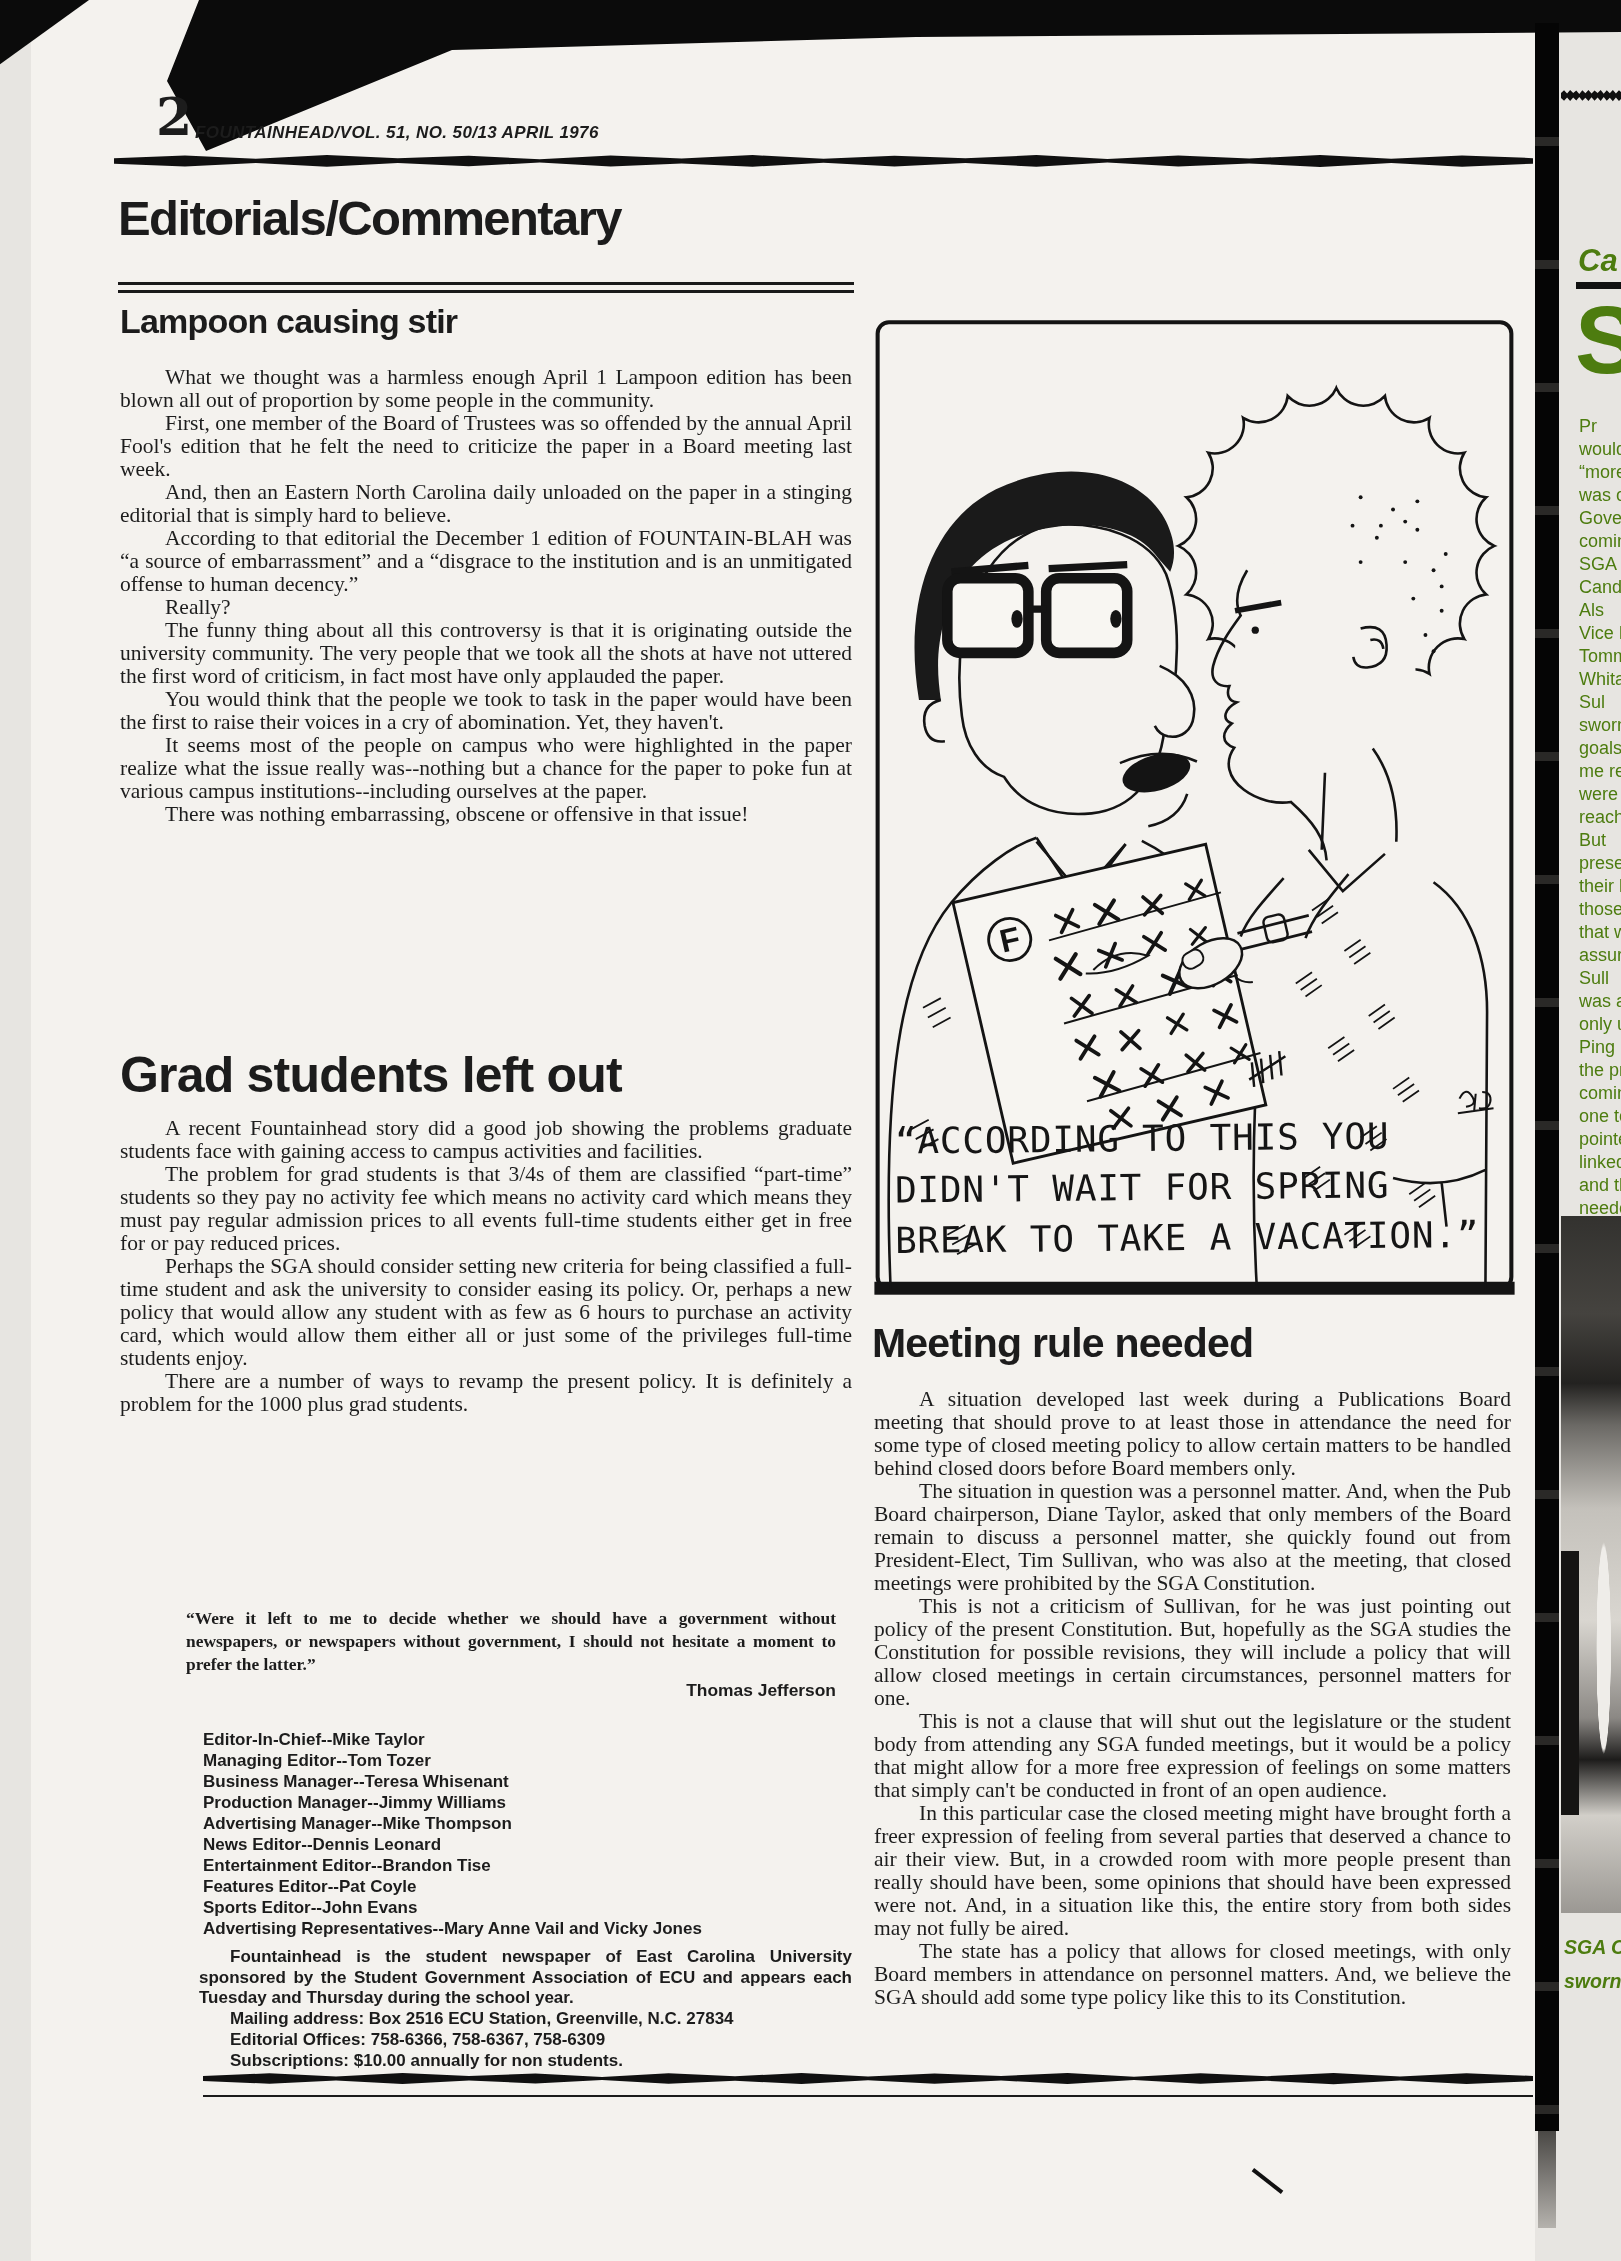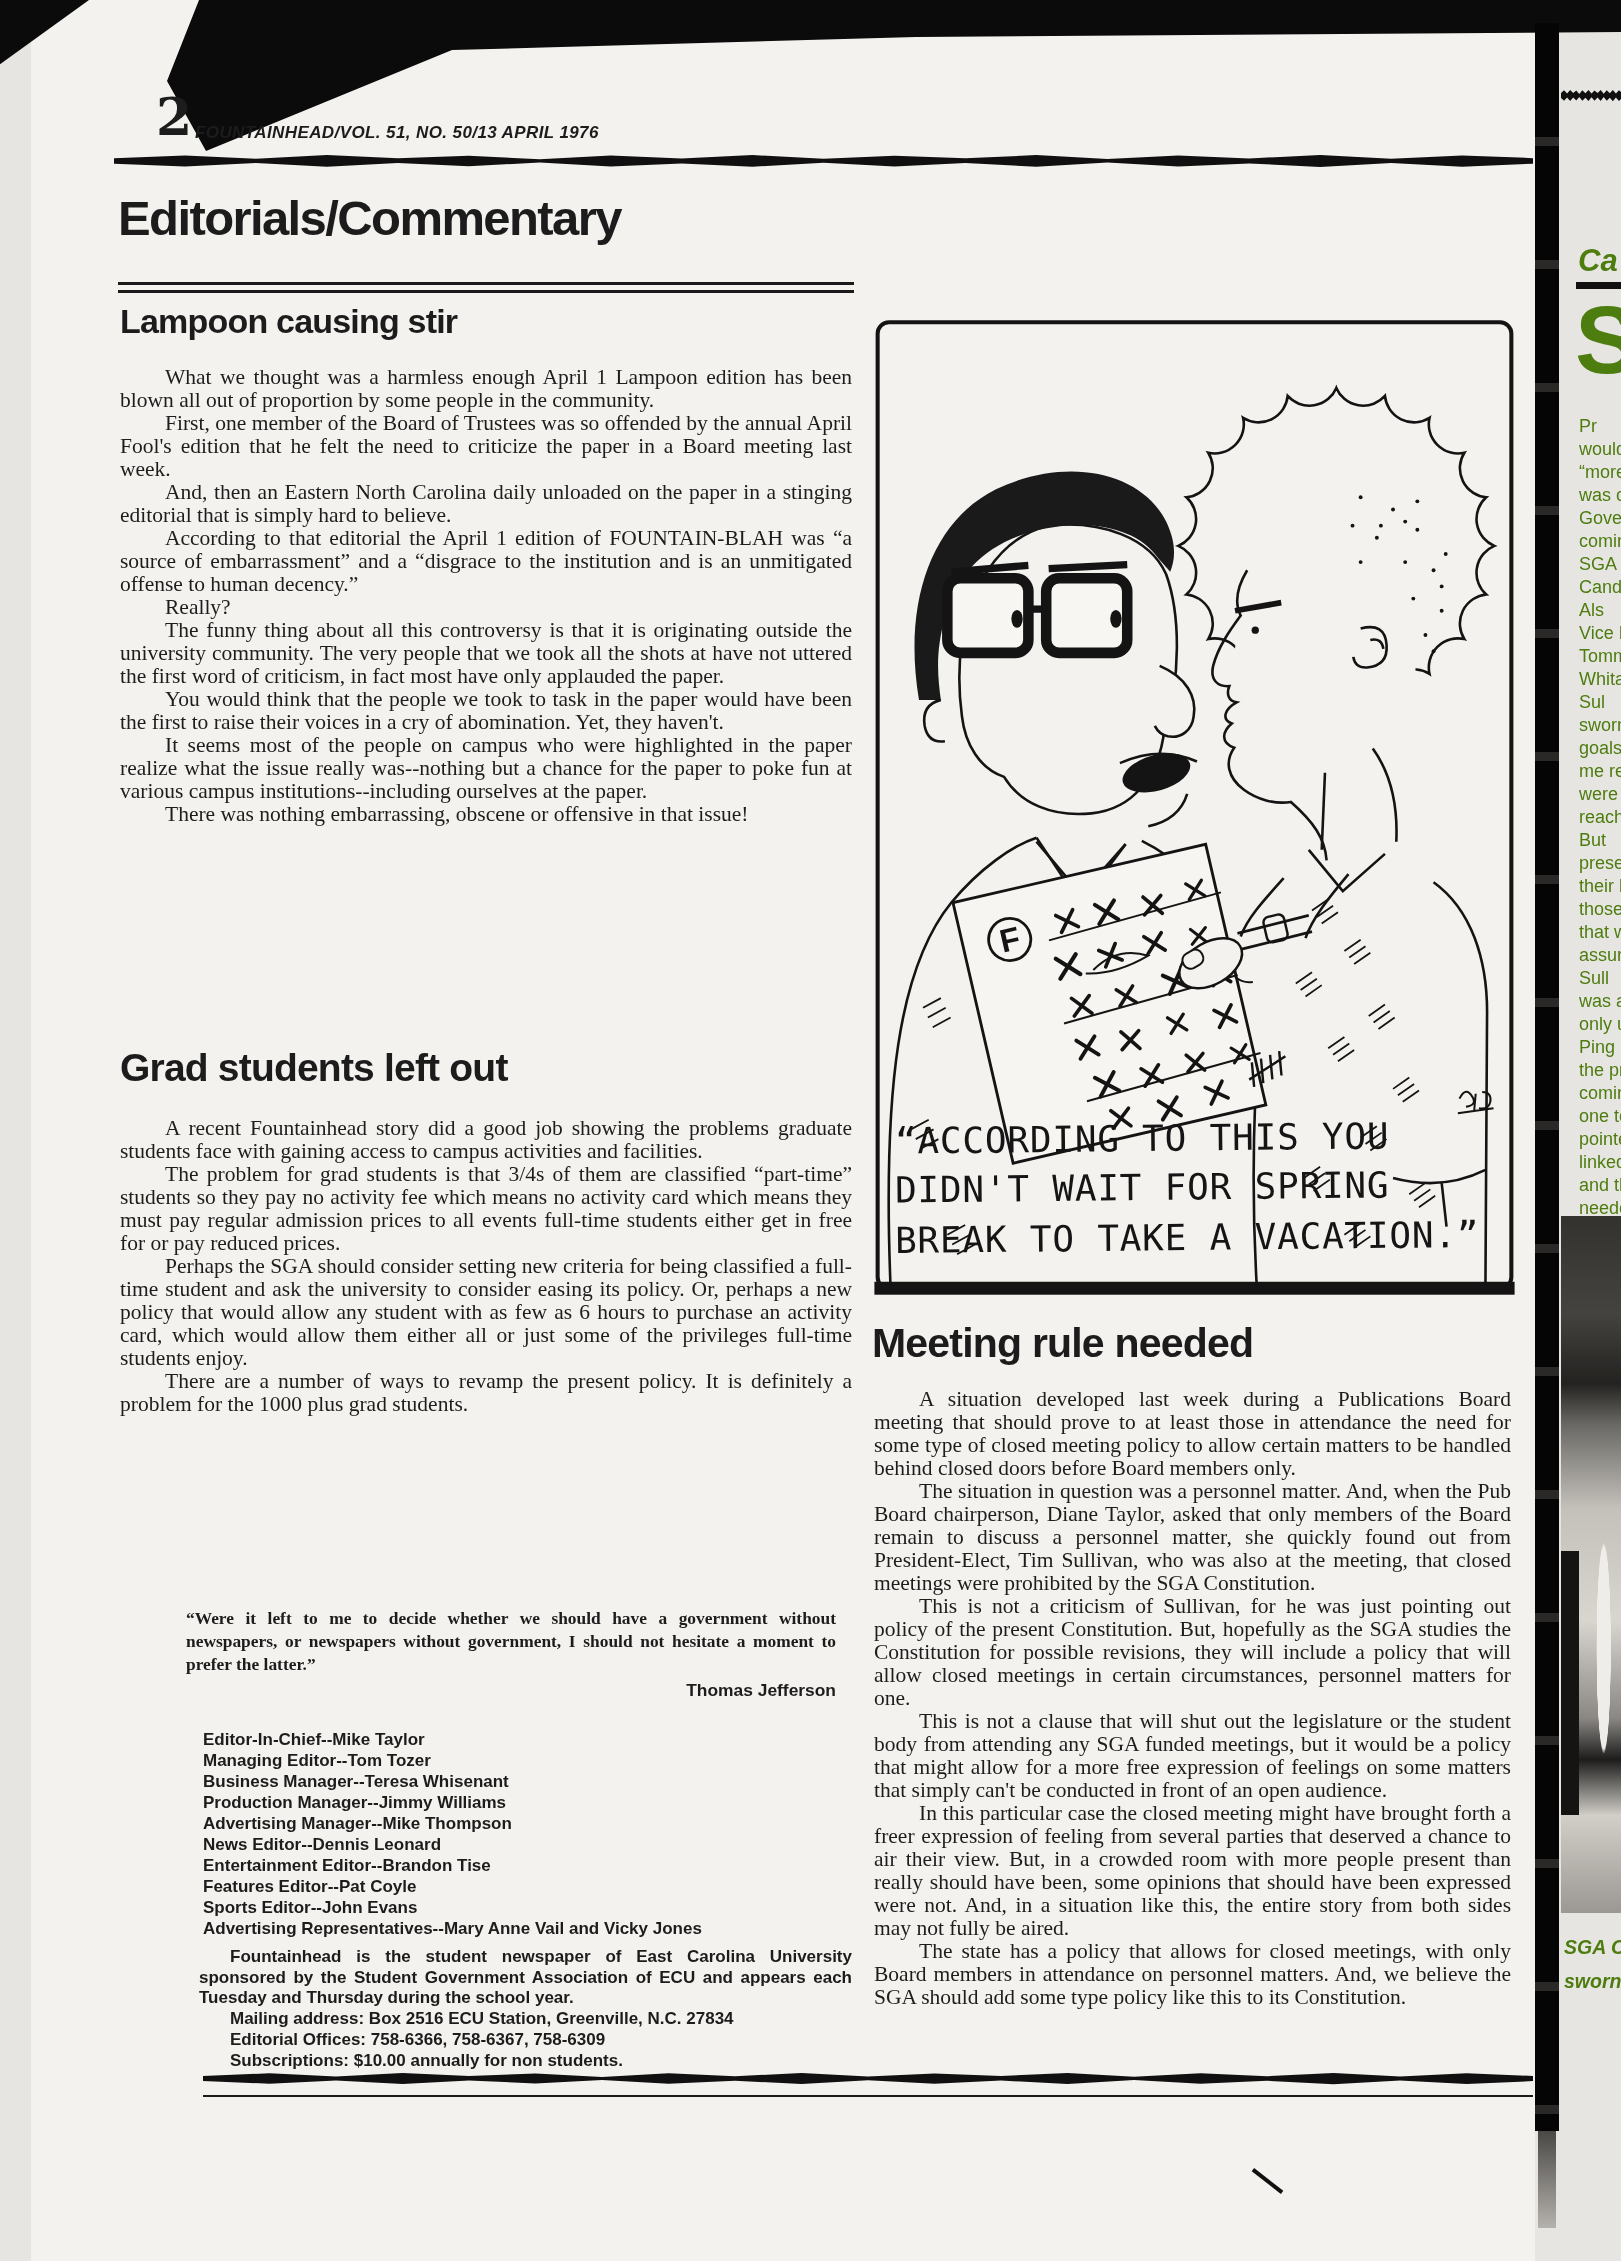"According to that editorial the" div.para { text: April -> December }
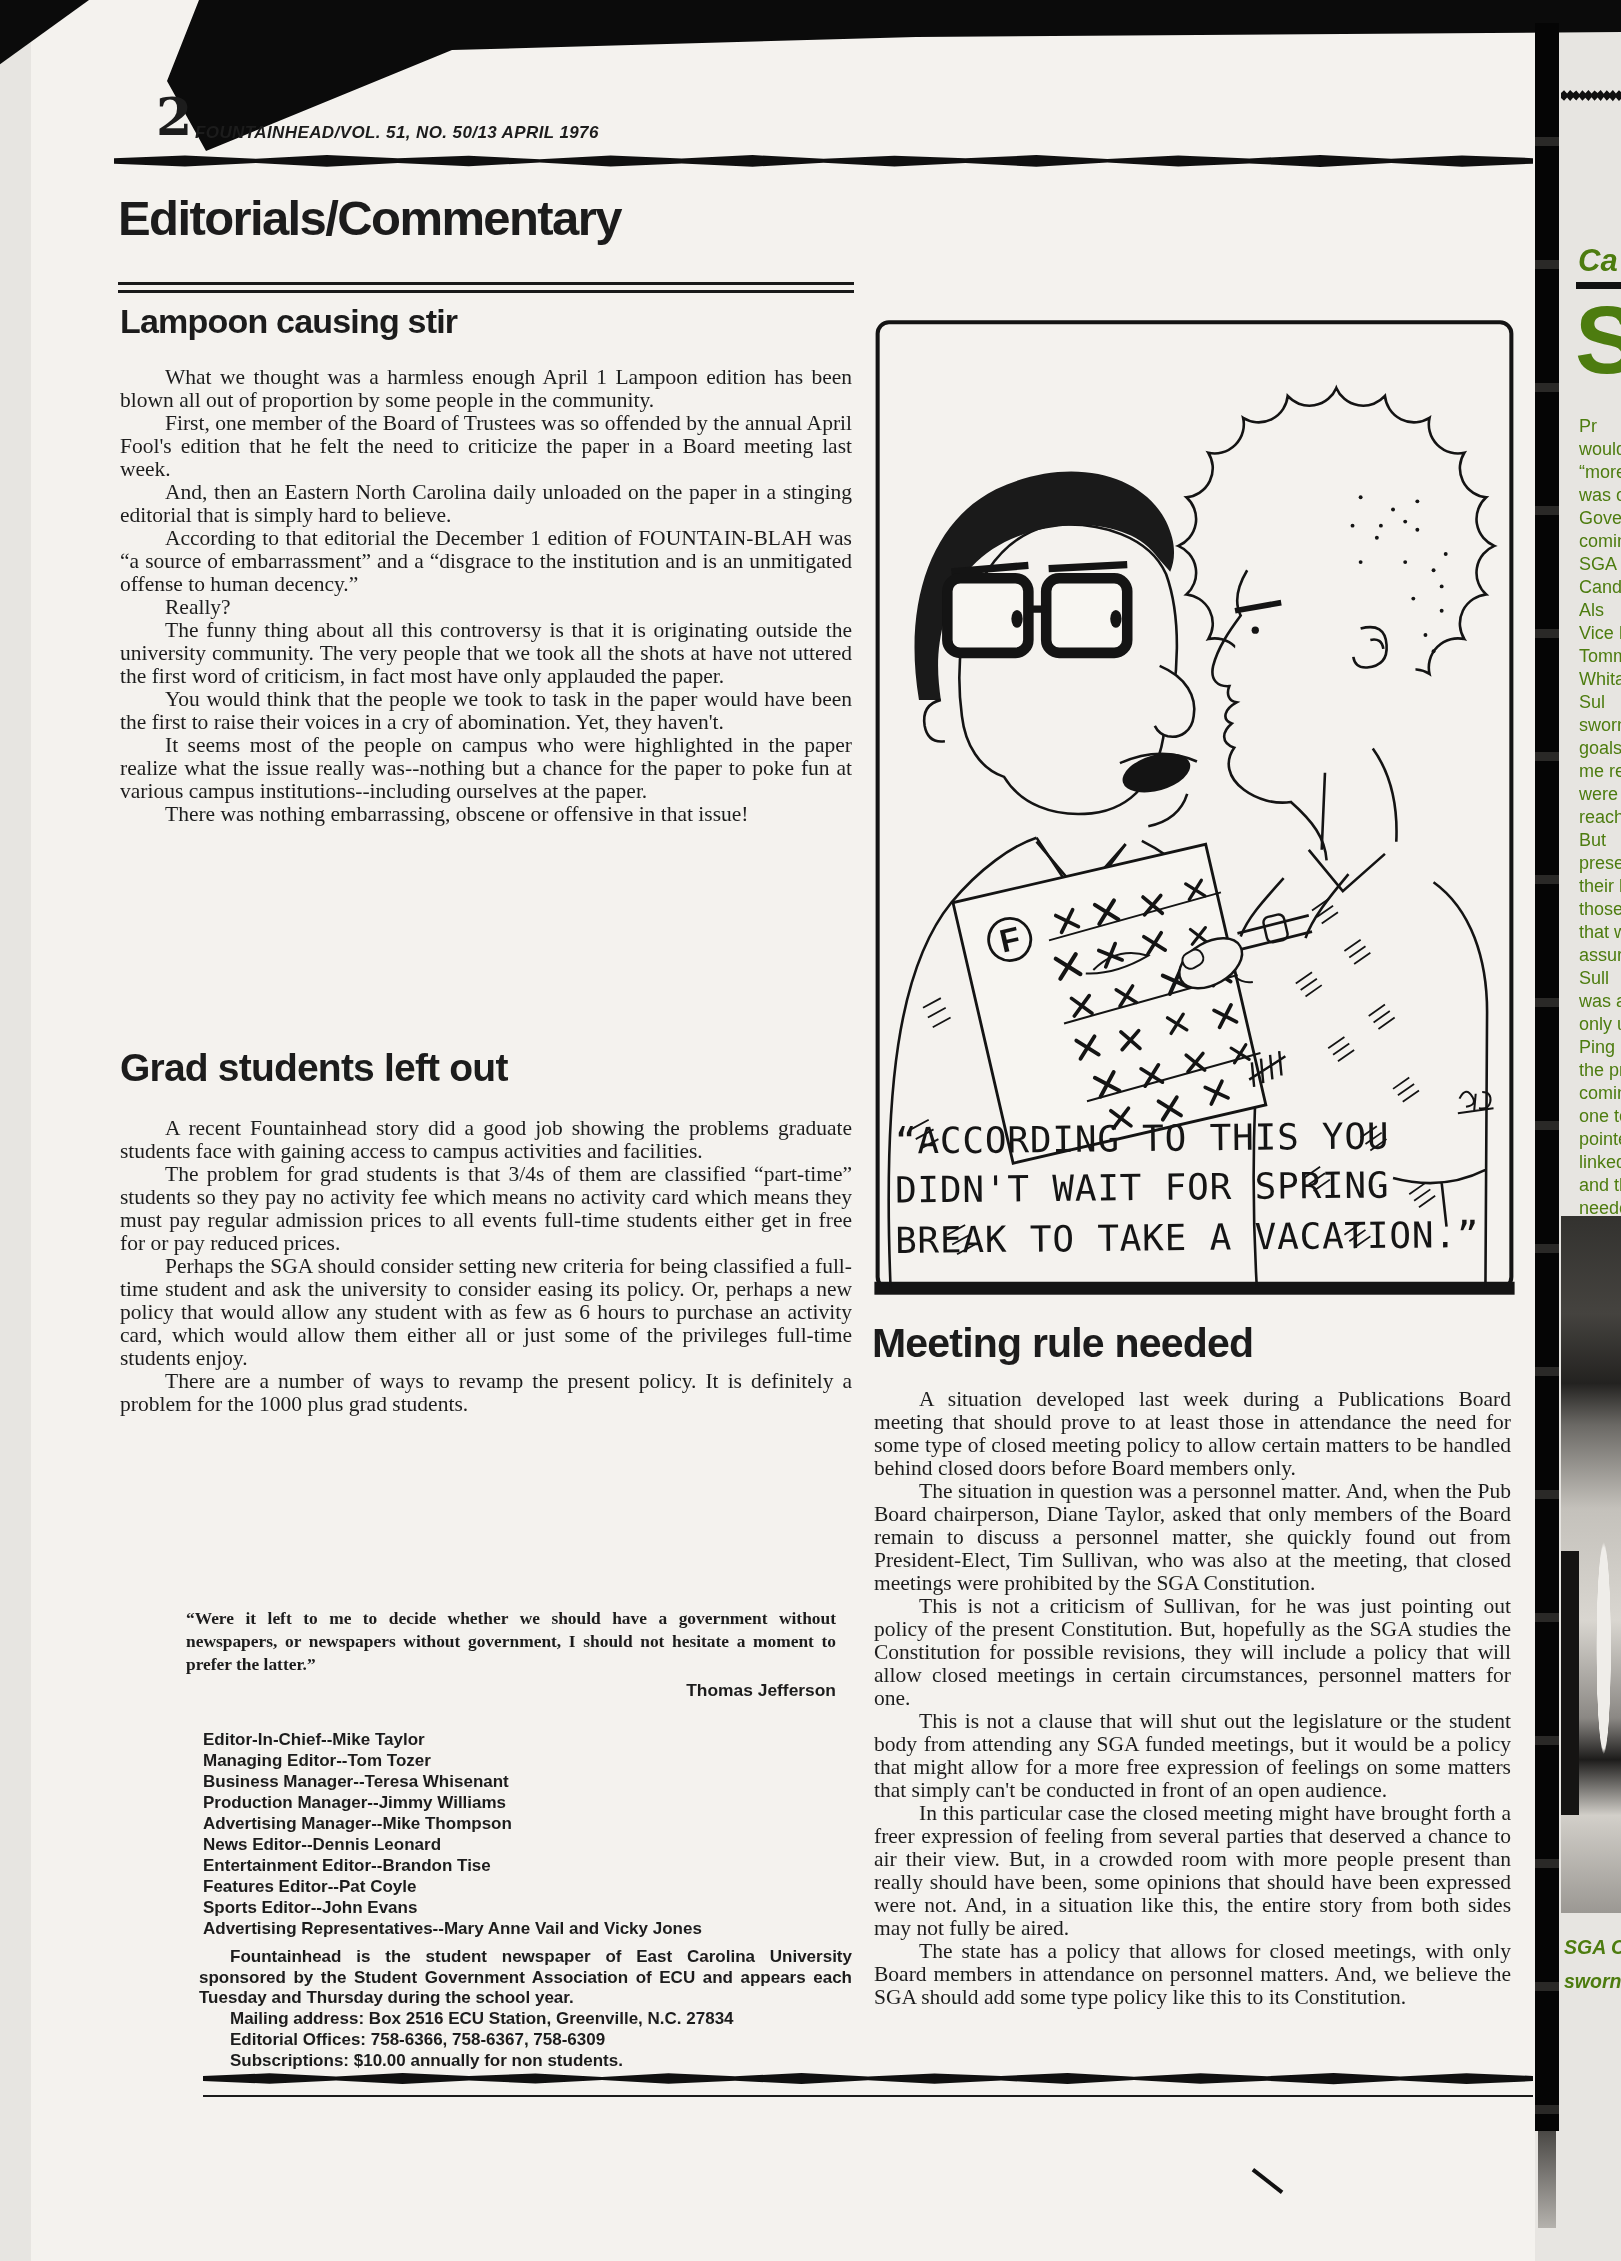"Grad students left out" #grad-headline { font-size: 39px -> 50px }
